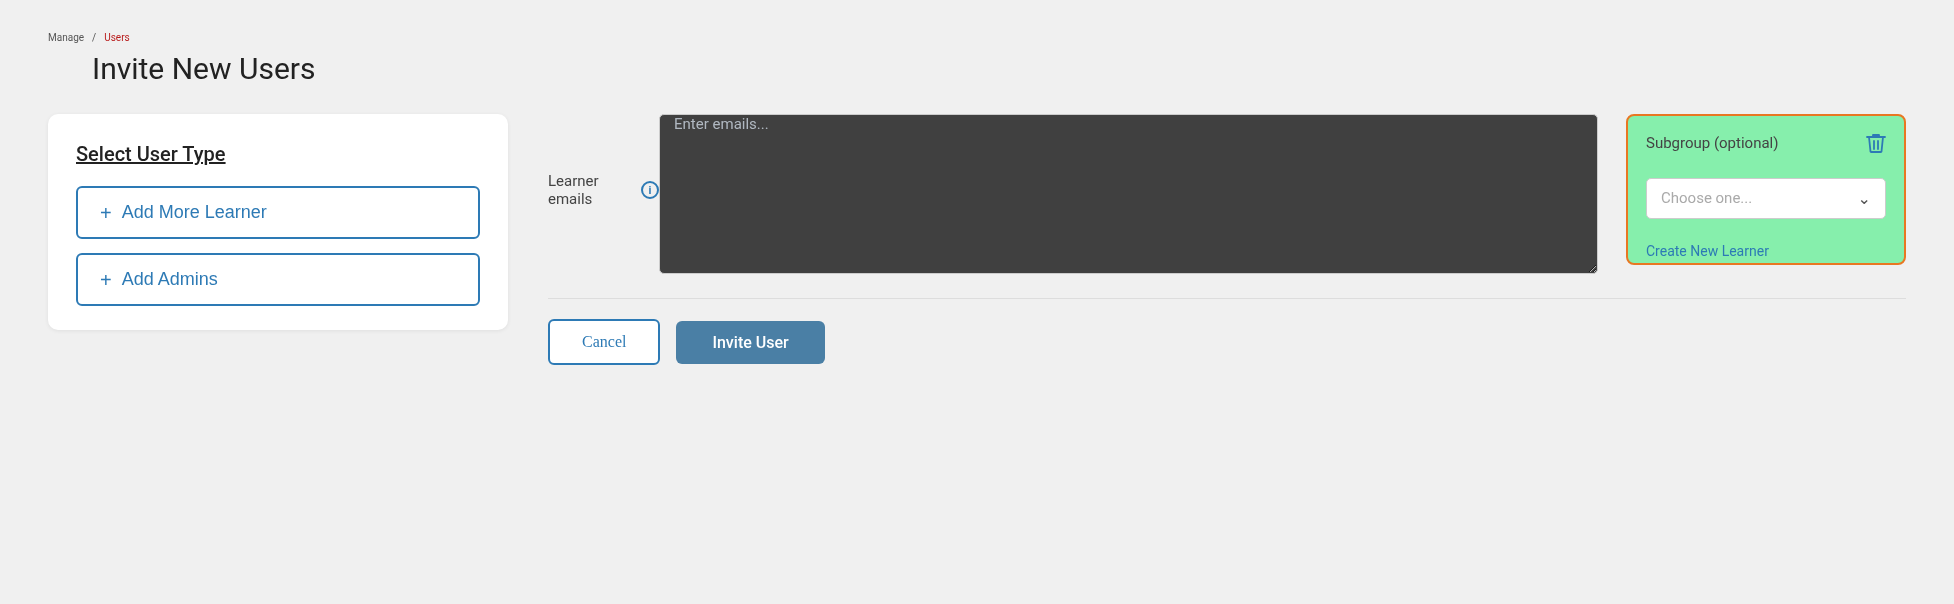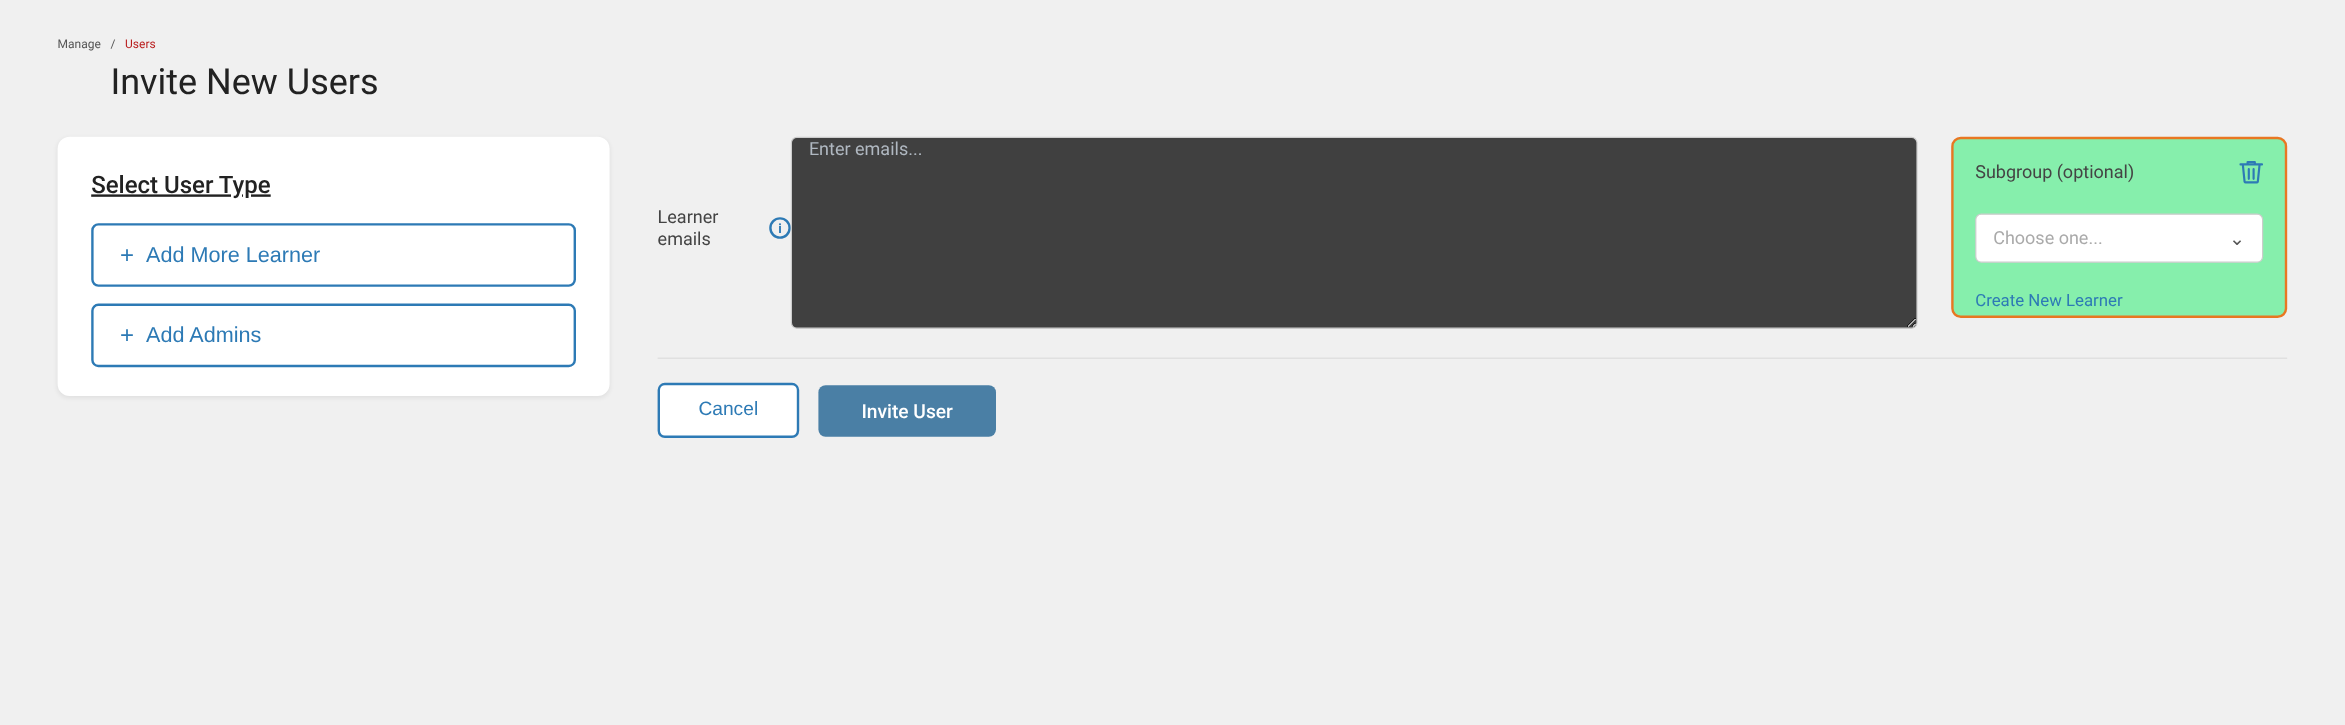"Cancel" .cancel-btn { font-family: Liberation Sans, sans-serif -> Liberation Serif, serif }
